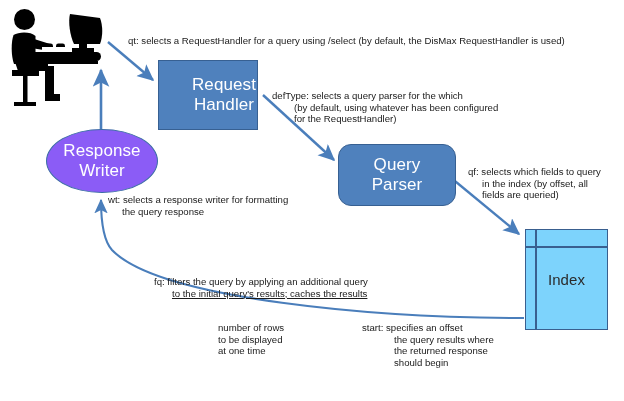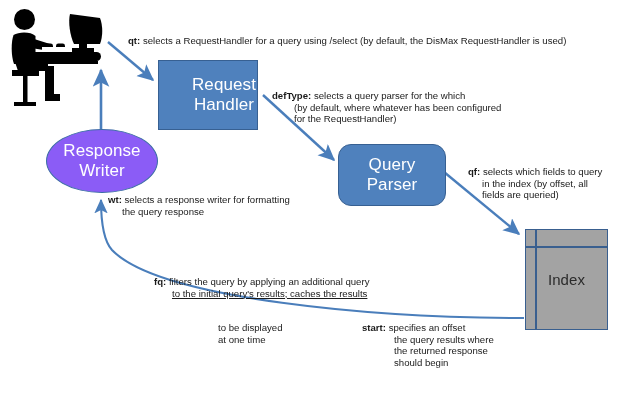"qt:" .annot .key { font-weight: bold -> normal }
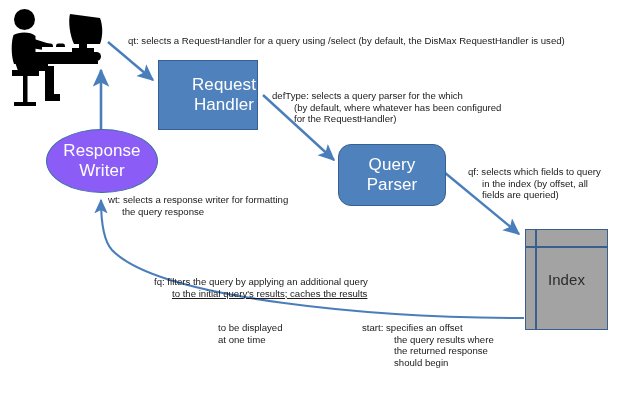"(by default, where whatever has" span.ln { text: where -> using }
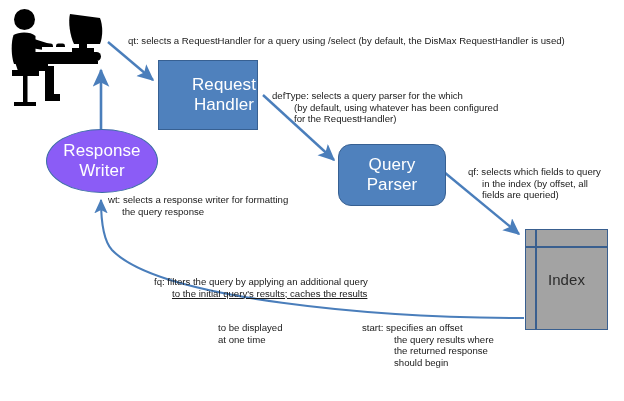"Query" #node-query-parser { width: 108px -> 118px }
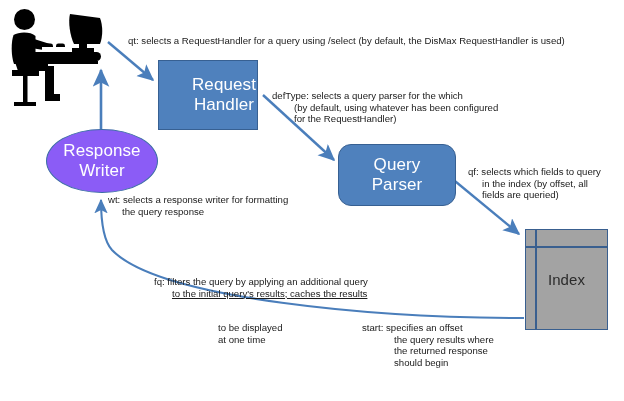"Index" #node-index { background: #a3a3a3 -> #7dd3fc }
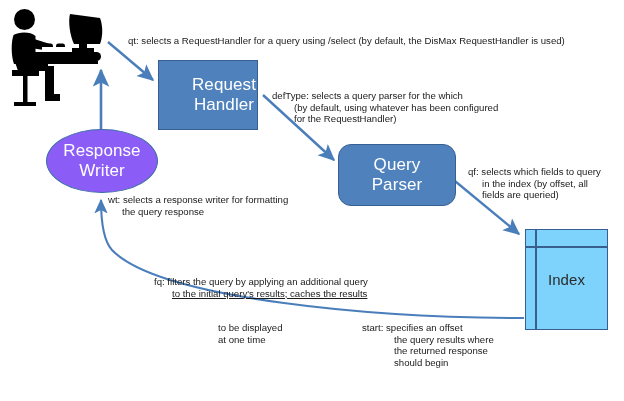"number of rows" span.ln { html: none -> <span>number of rows</span> }
